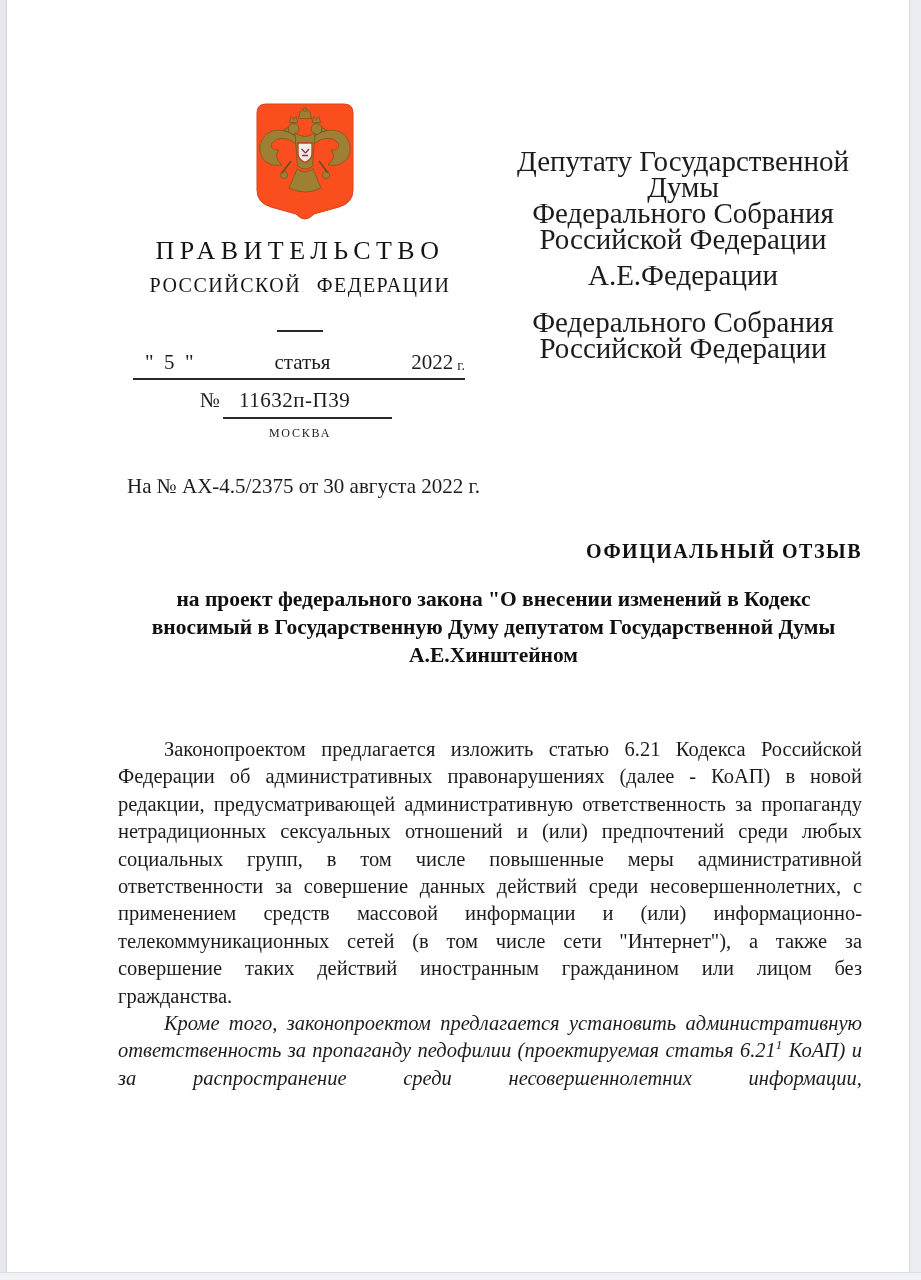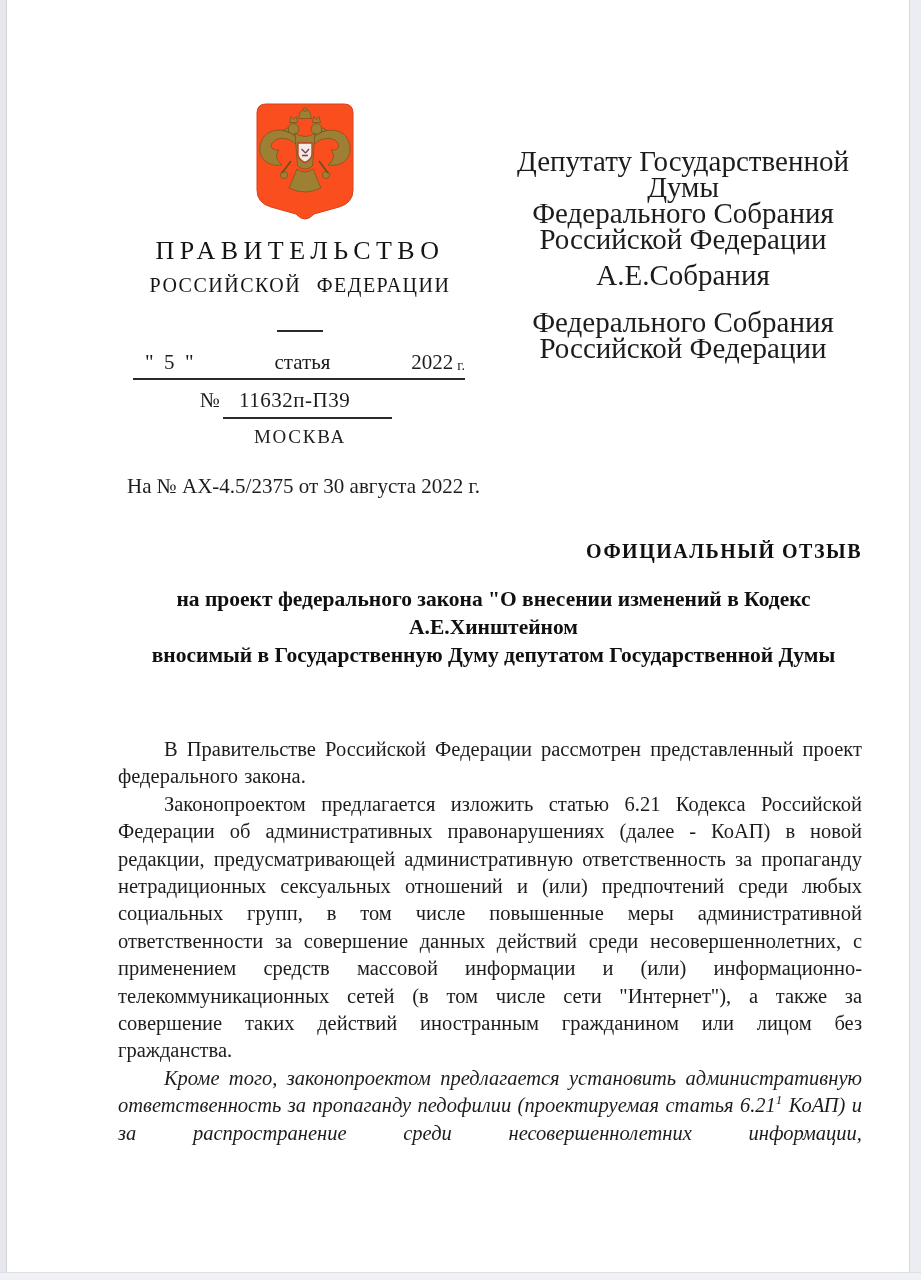"А.Е.Собрания" div.name { text: А.Е.Собрания -> А.Е.Федерации }
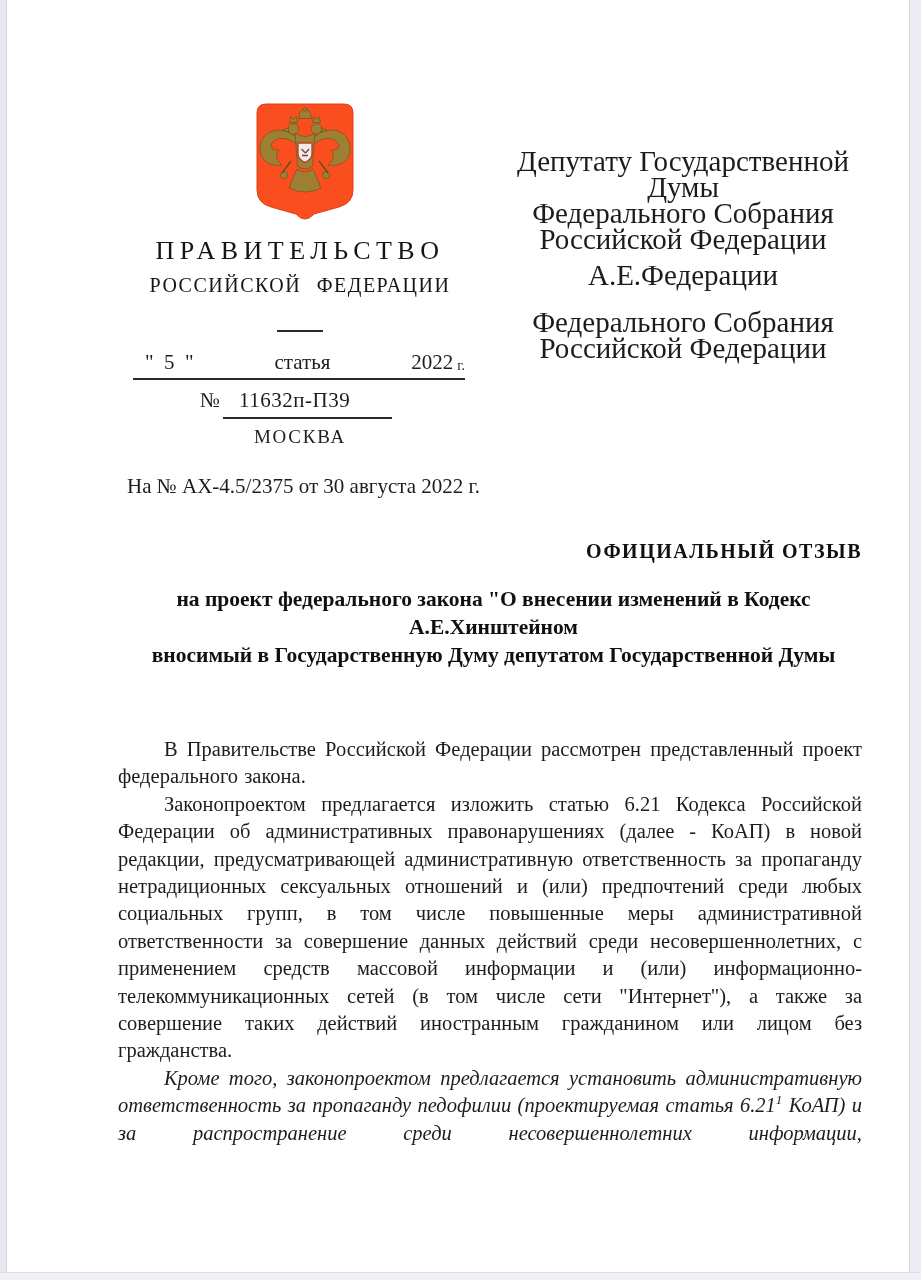"МОСКВА" .city { font-size: 19px -> 12px }
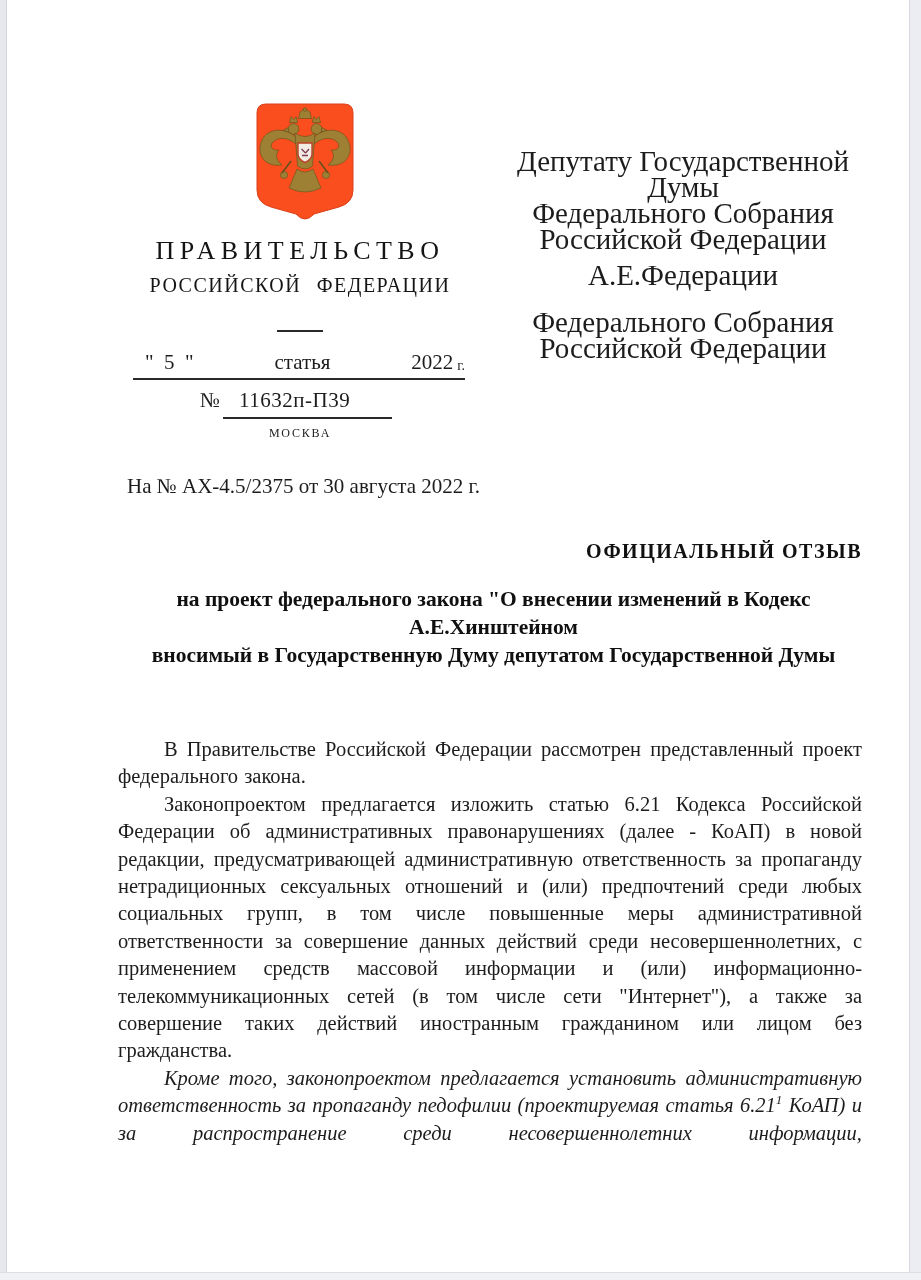"А.Е.Хинштейном" div { order: before "вносимый в Государственную Думу" -> after "вносимый в Государственную Думу" }
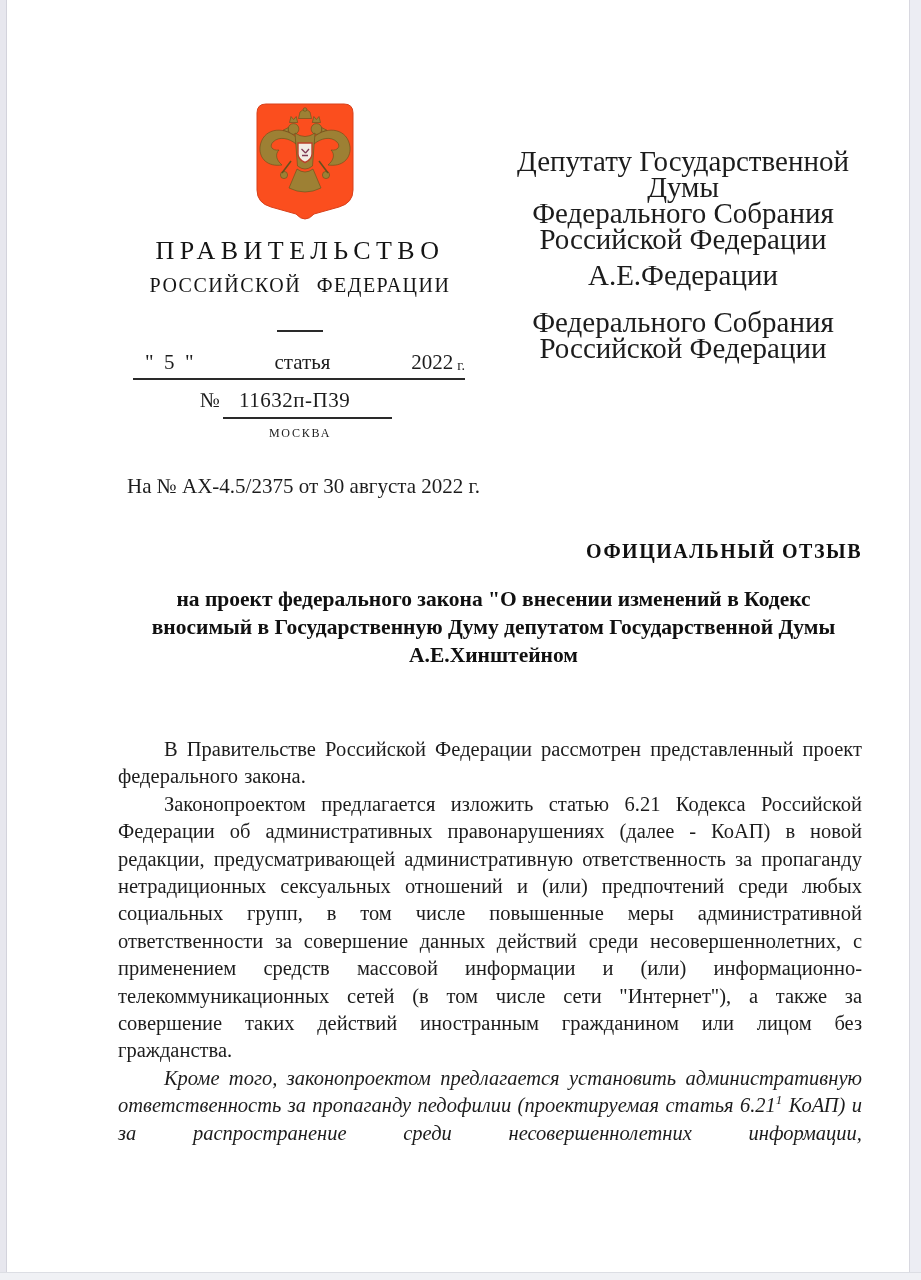"В Правительстве Российской Федерации" p { html: <p>В Правительстве Российской Федерации рассмотрен представленный проект федерального закона.</p> -> none }
